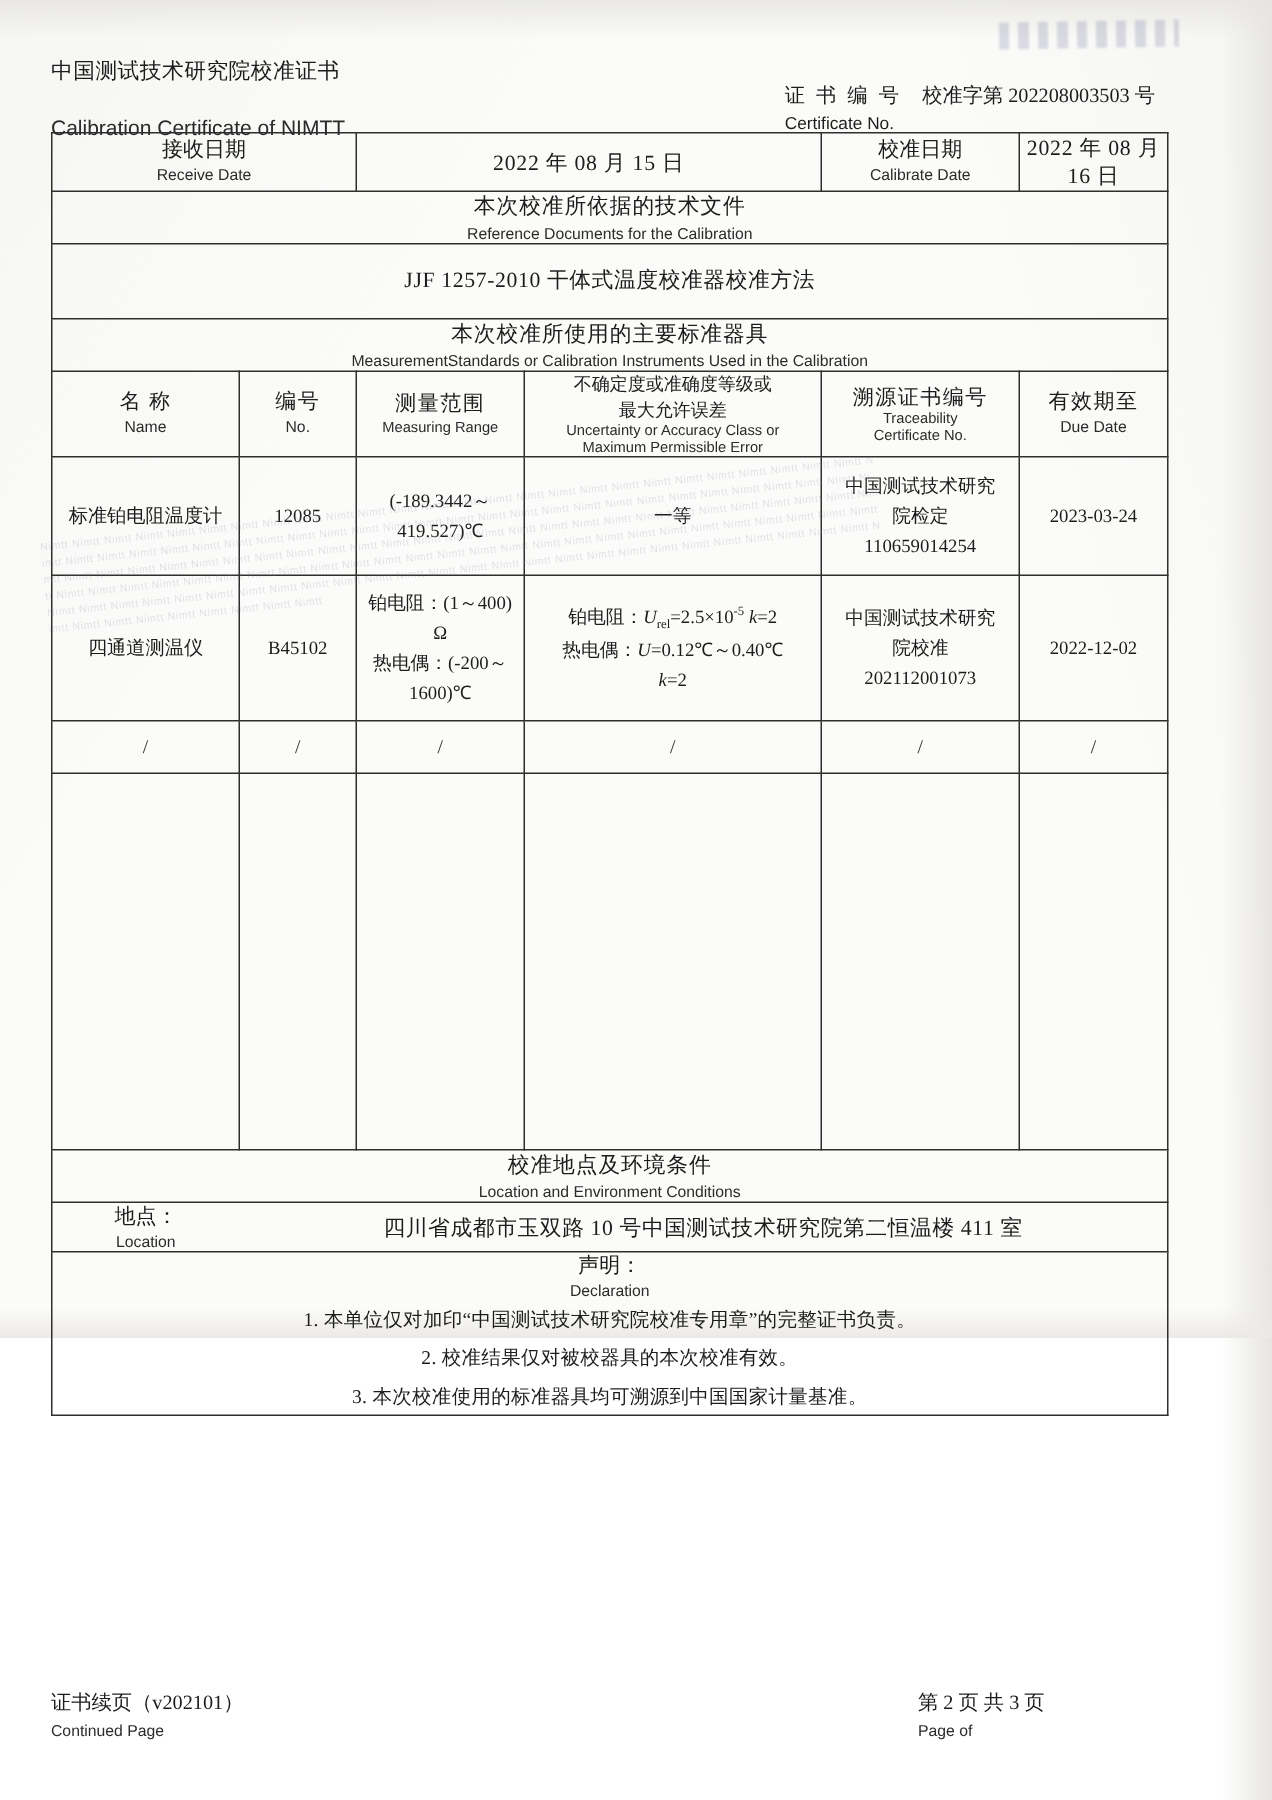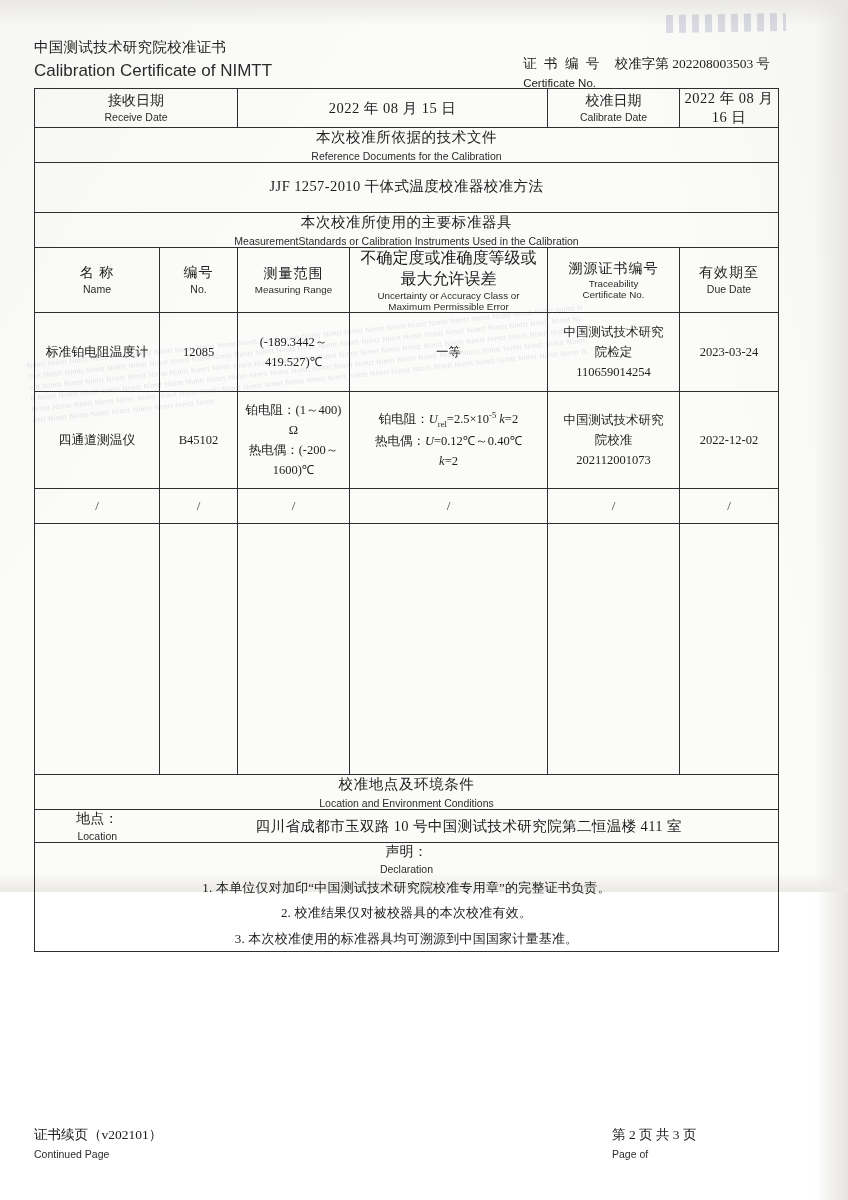"Calibration Certificate of NIMTT" .hdr-en { font-size: 17px -> 14px; margin-top: 4px -> 20px }
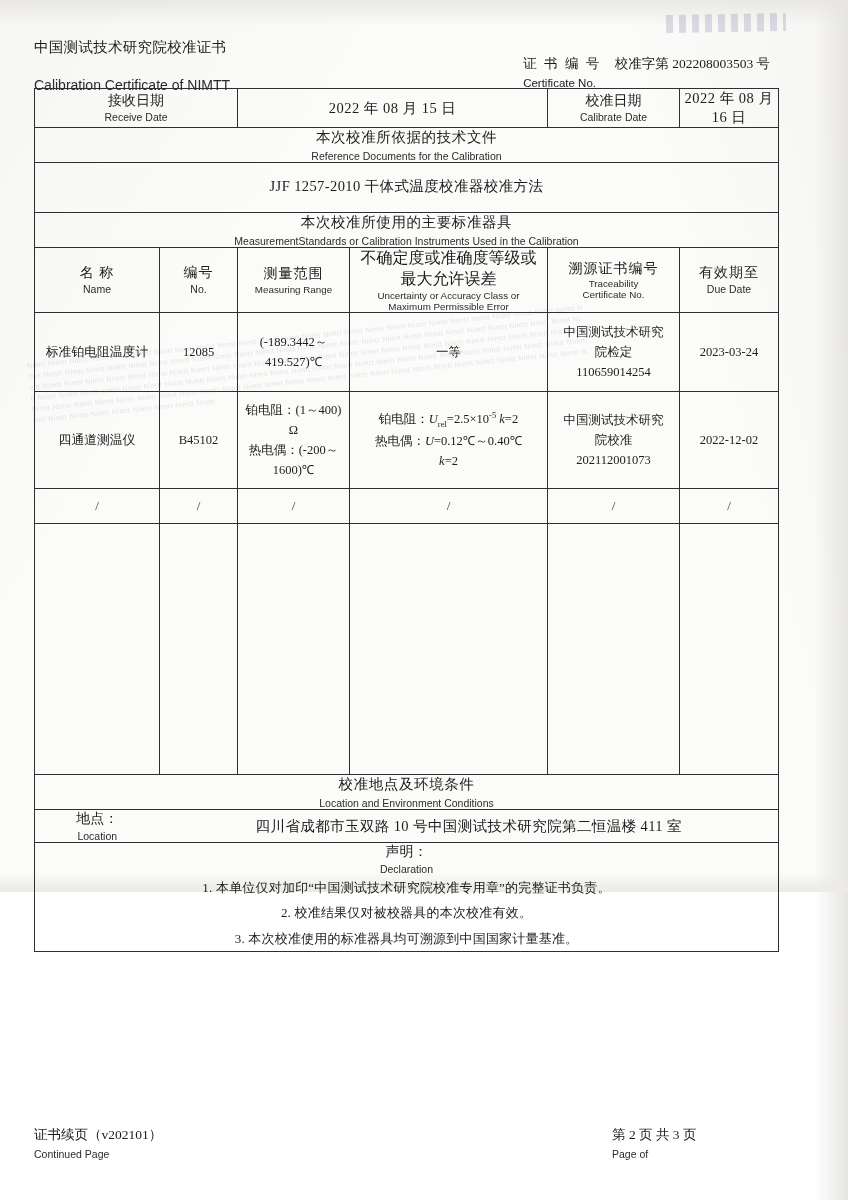"不确定度或准确度等级或" .cn-sm { font-size: 16px -> 12px }
